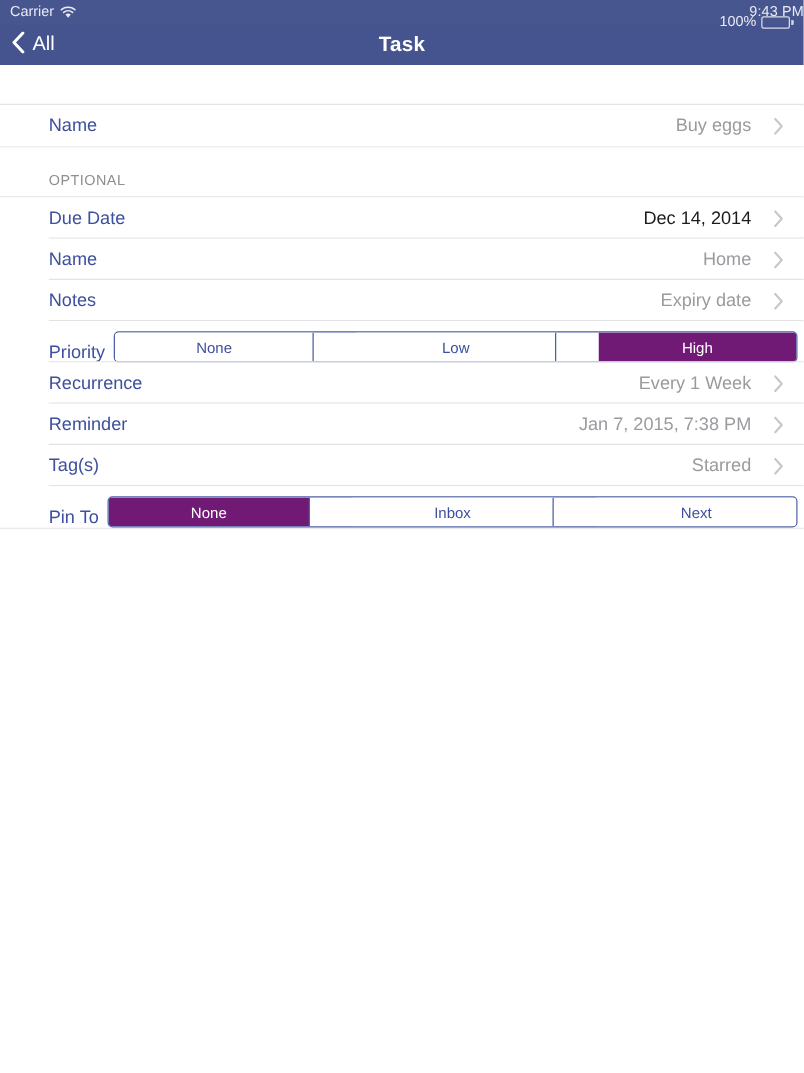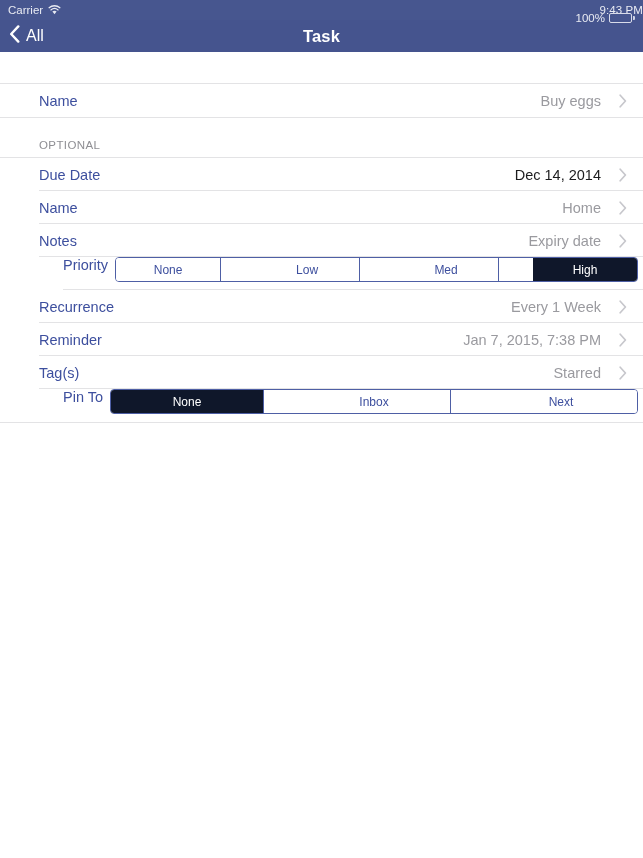"Priority" .seg-row { align-items: flex-start -> flex-end; margin-left: 24px -> none }
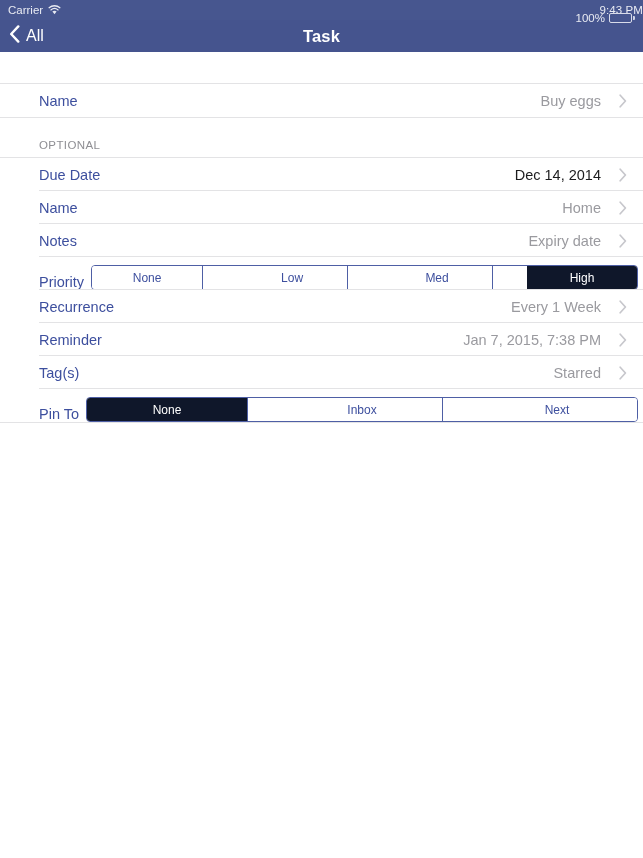"Med" div.segment { html: <div>Med</div> -> none }
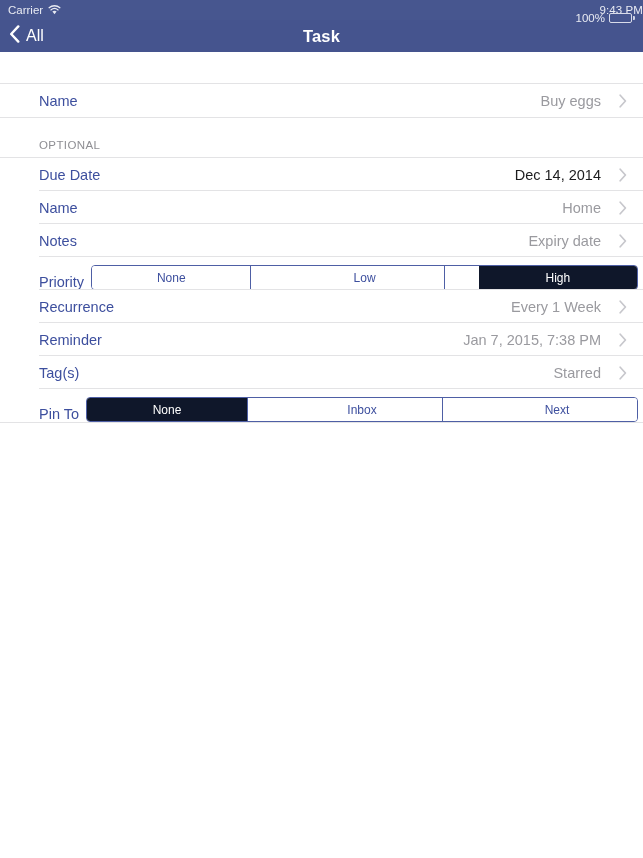"High" .segment.selected { background: #0f172a -> #701a75 }
